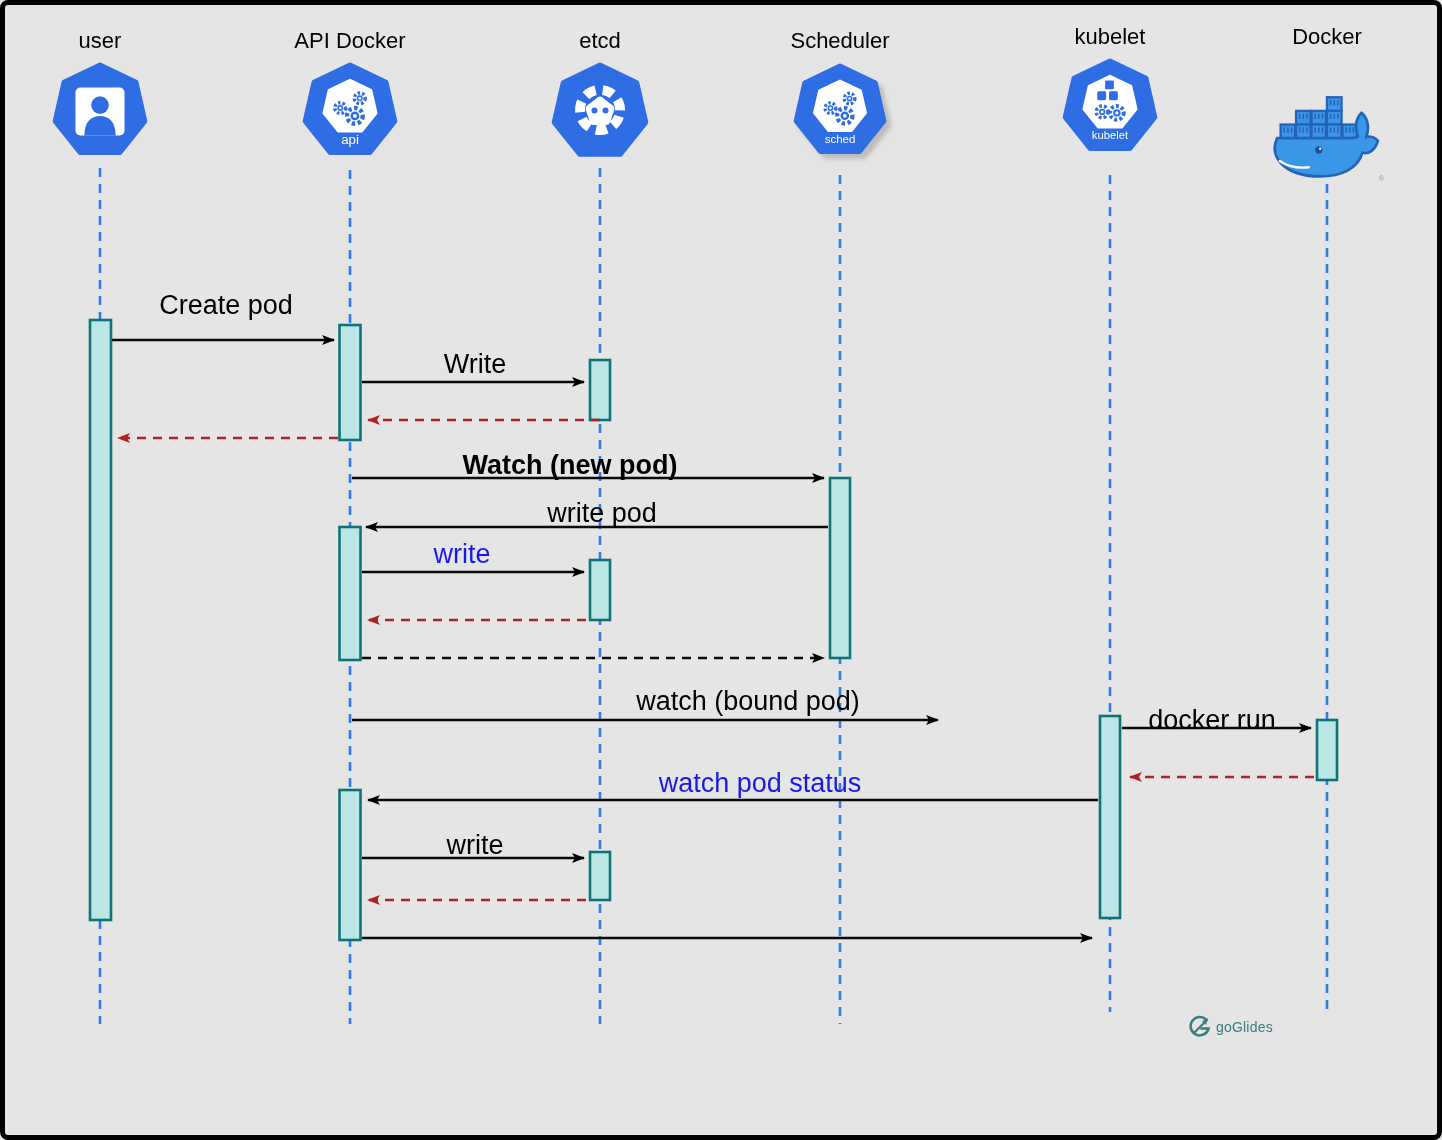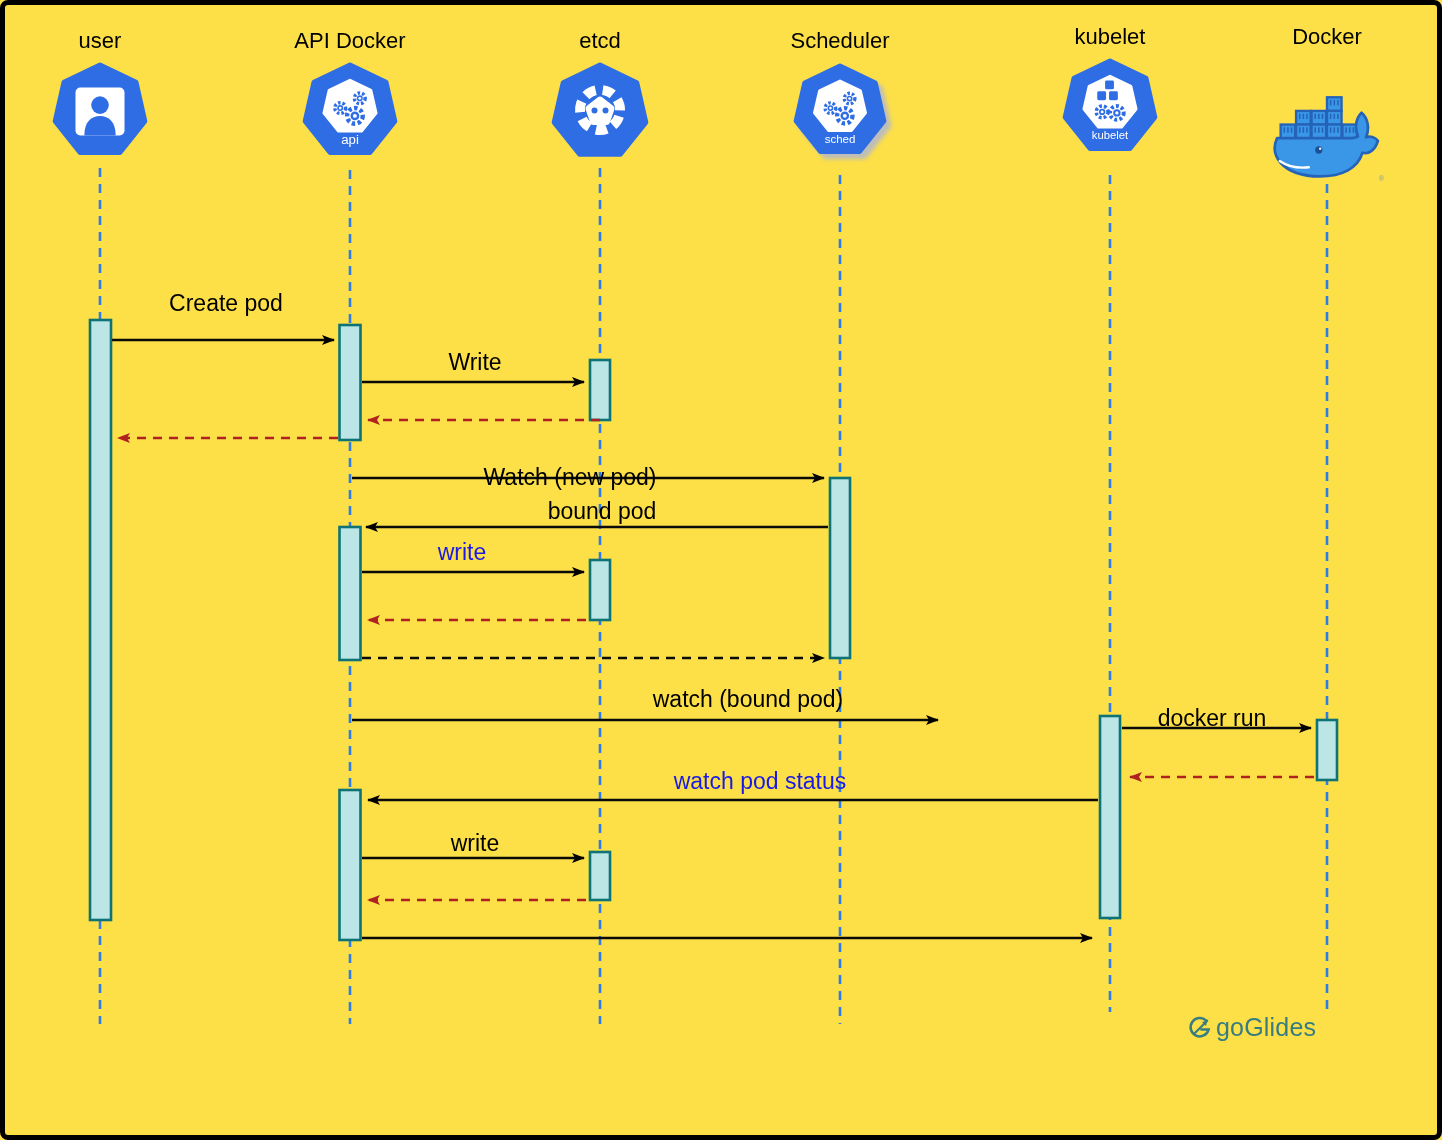"user" .canvas { background: #fde047 -> #e5e5e5 }
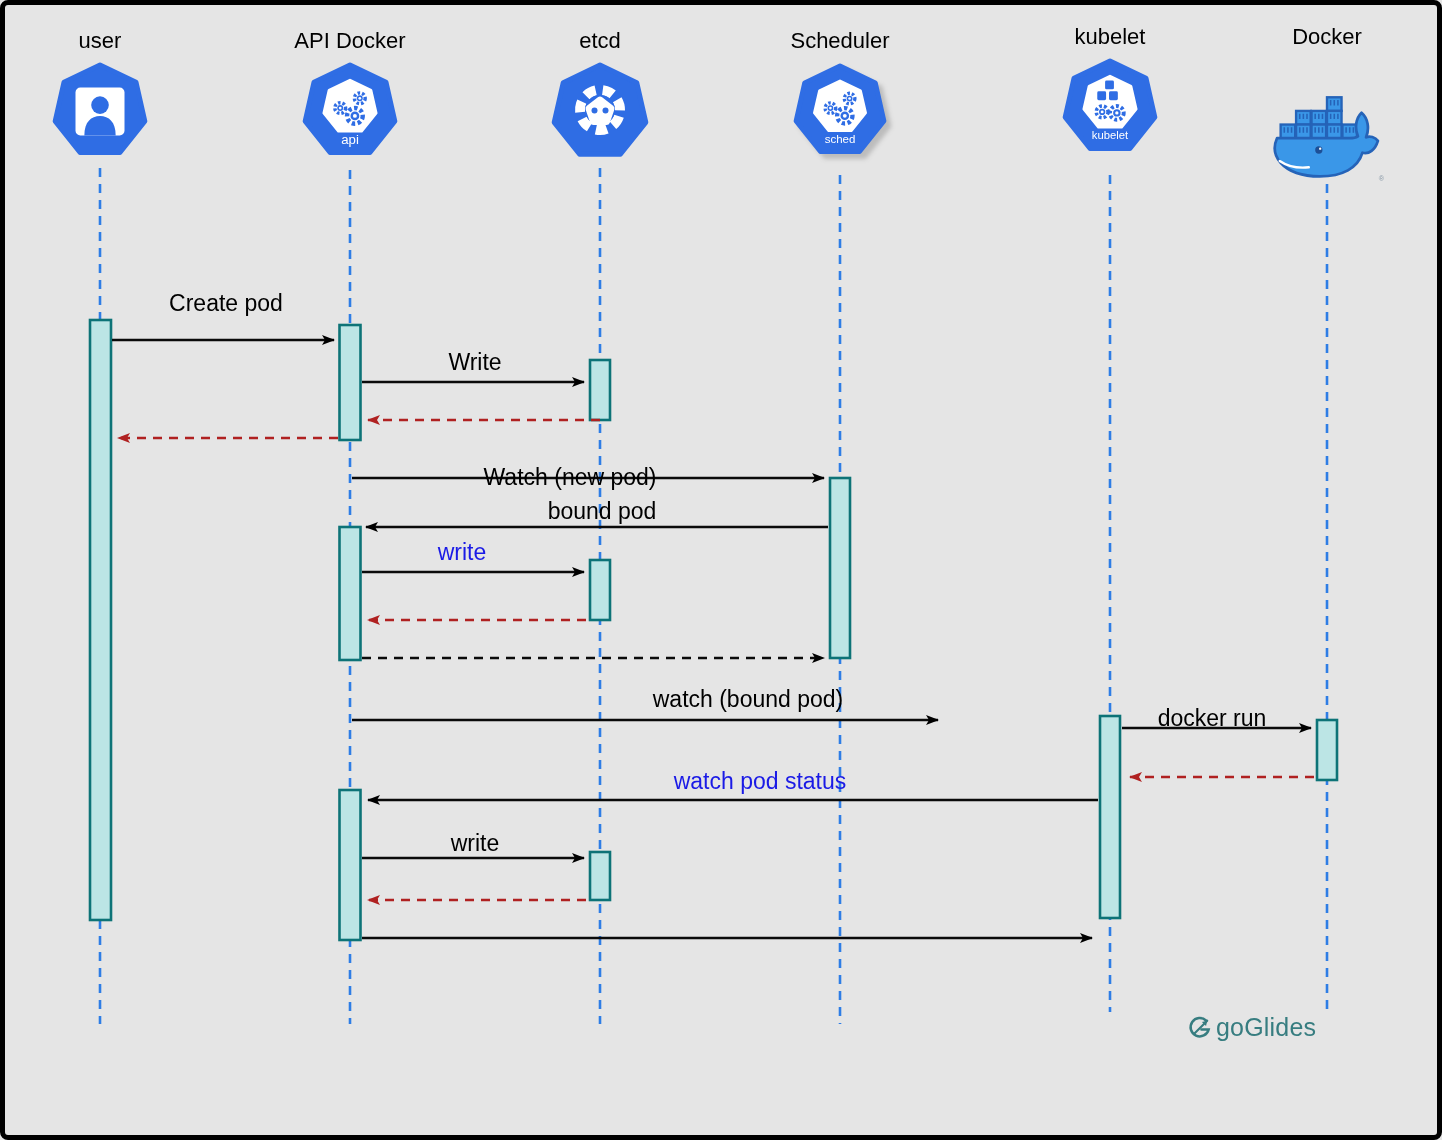"Create pod" .msg-label { font-size: 23px -> 27px }
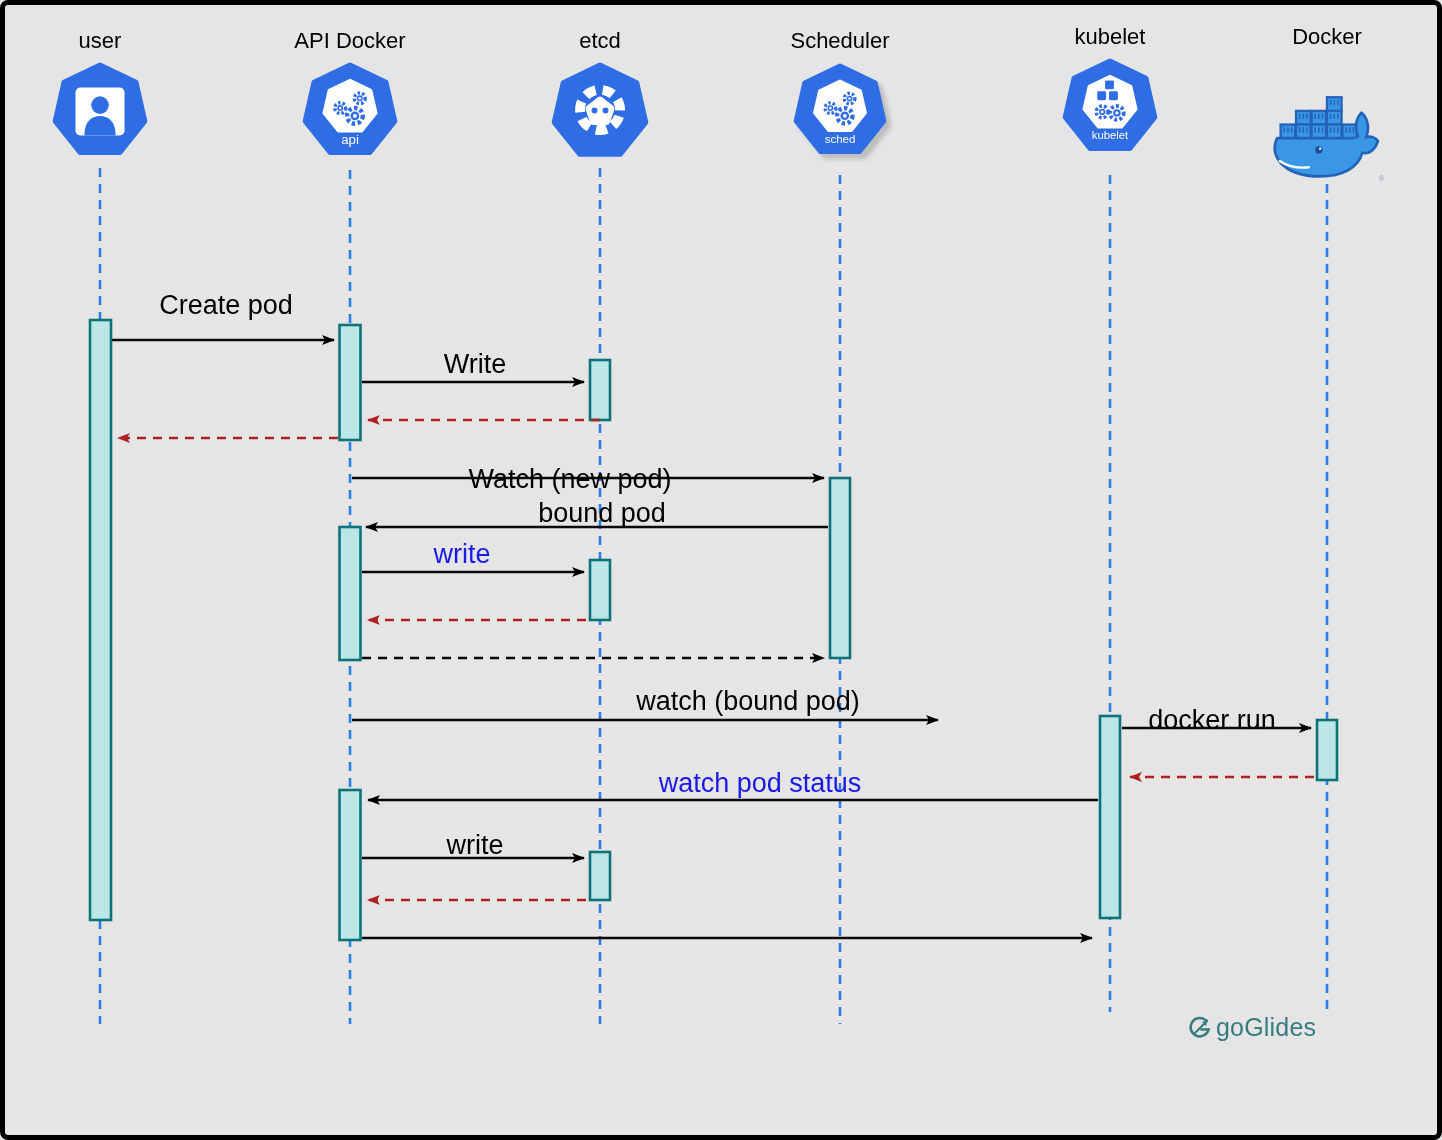"Watch (new pod)" div.msg-label { font-weight: none -> bold; top: 464px -> 450px }
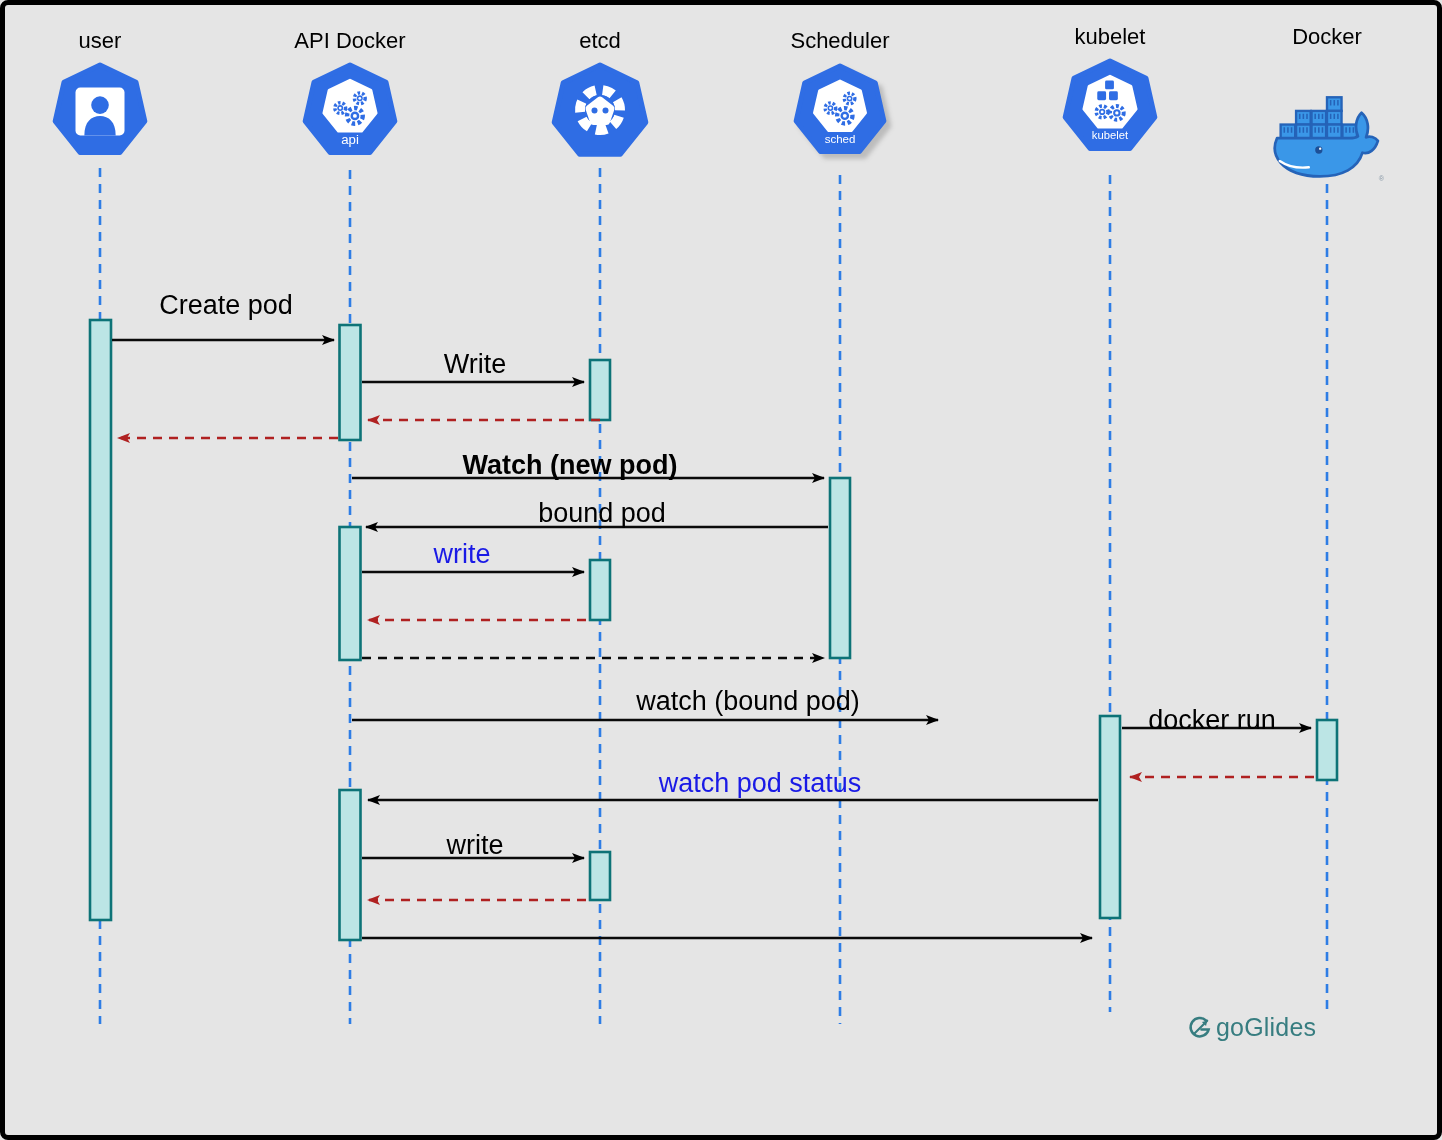"bound pod" div.msg-label { text: bound -> write }
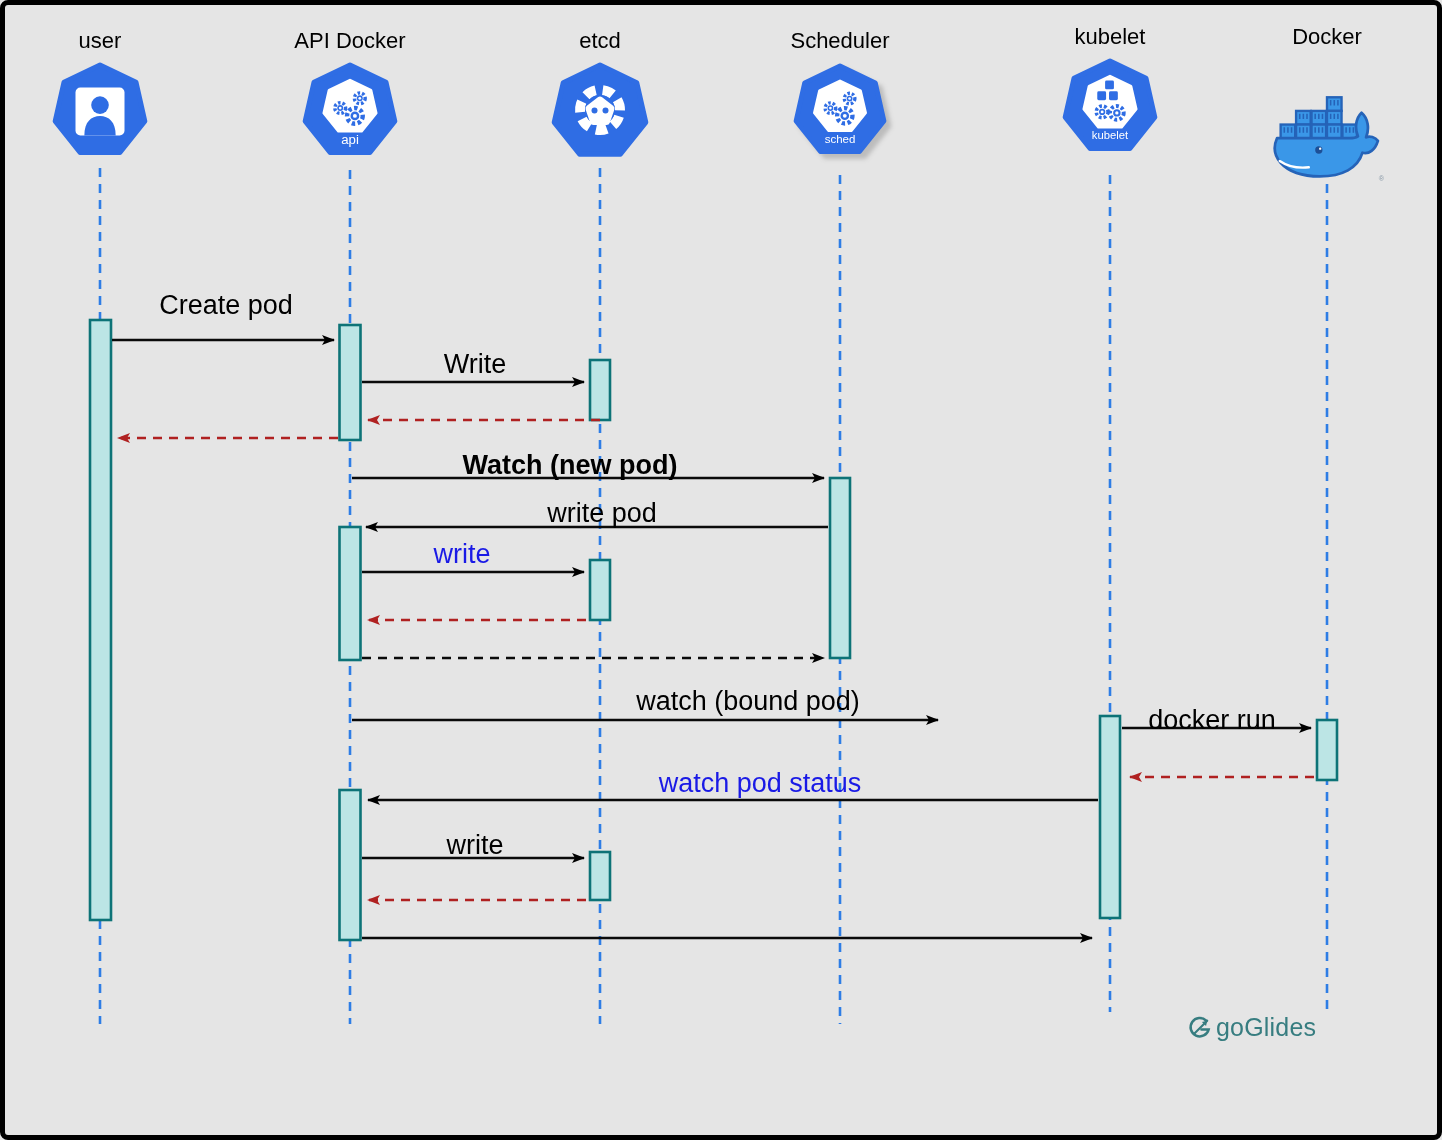"goGlides" .logo-text { font-size: 25px -> 14px }
